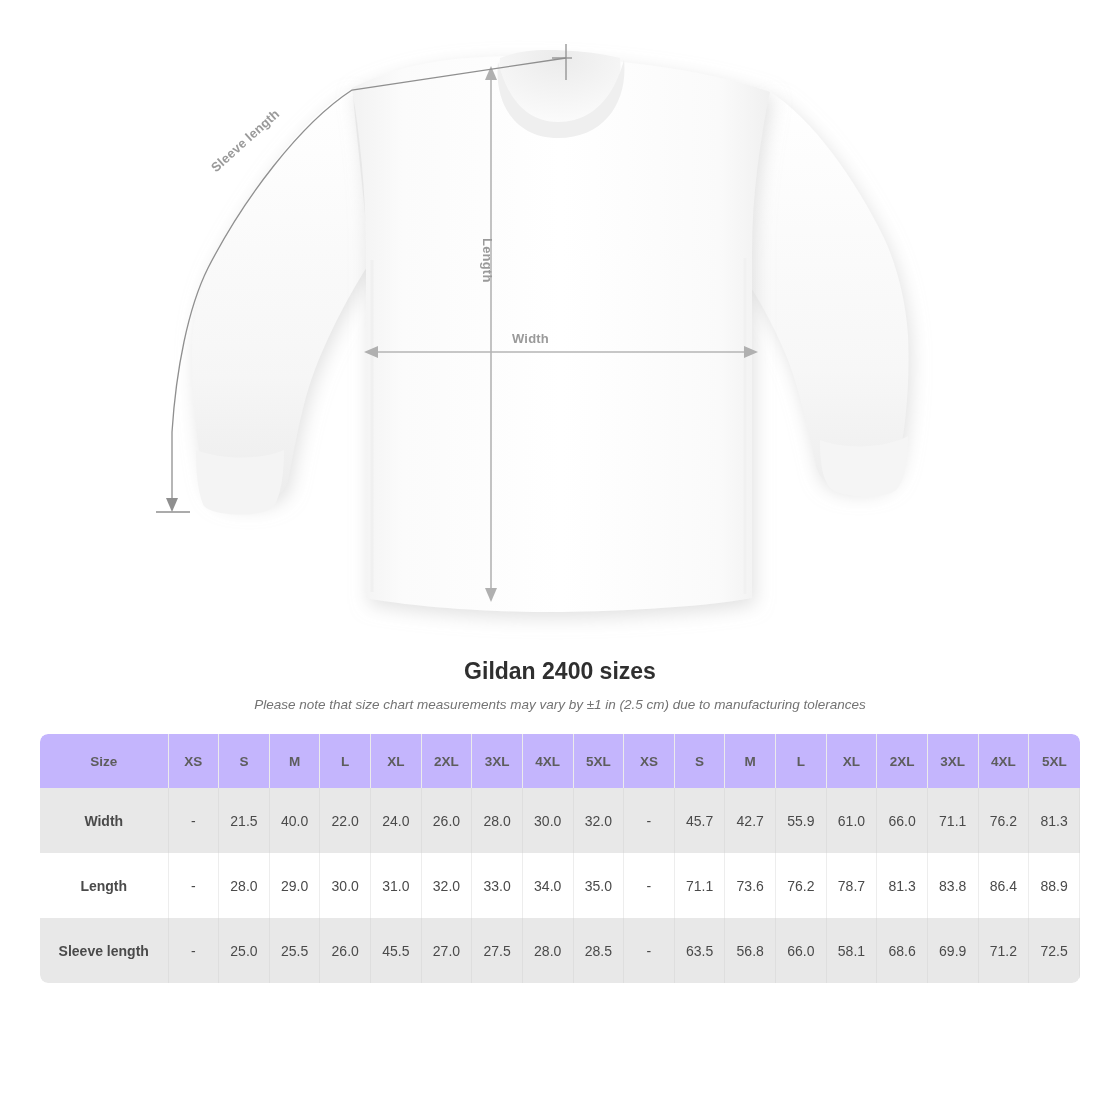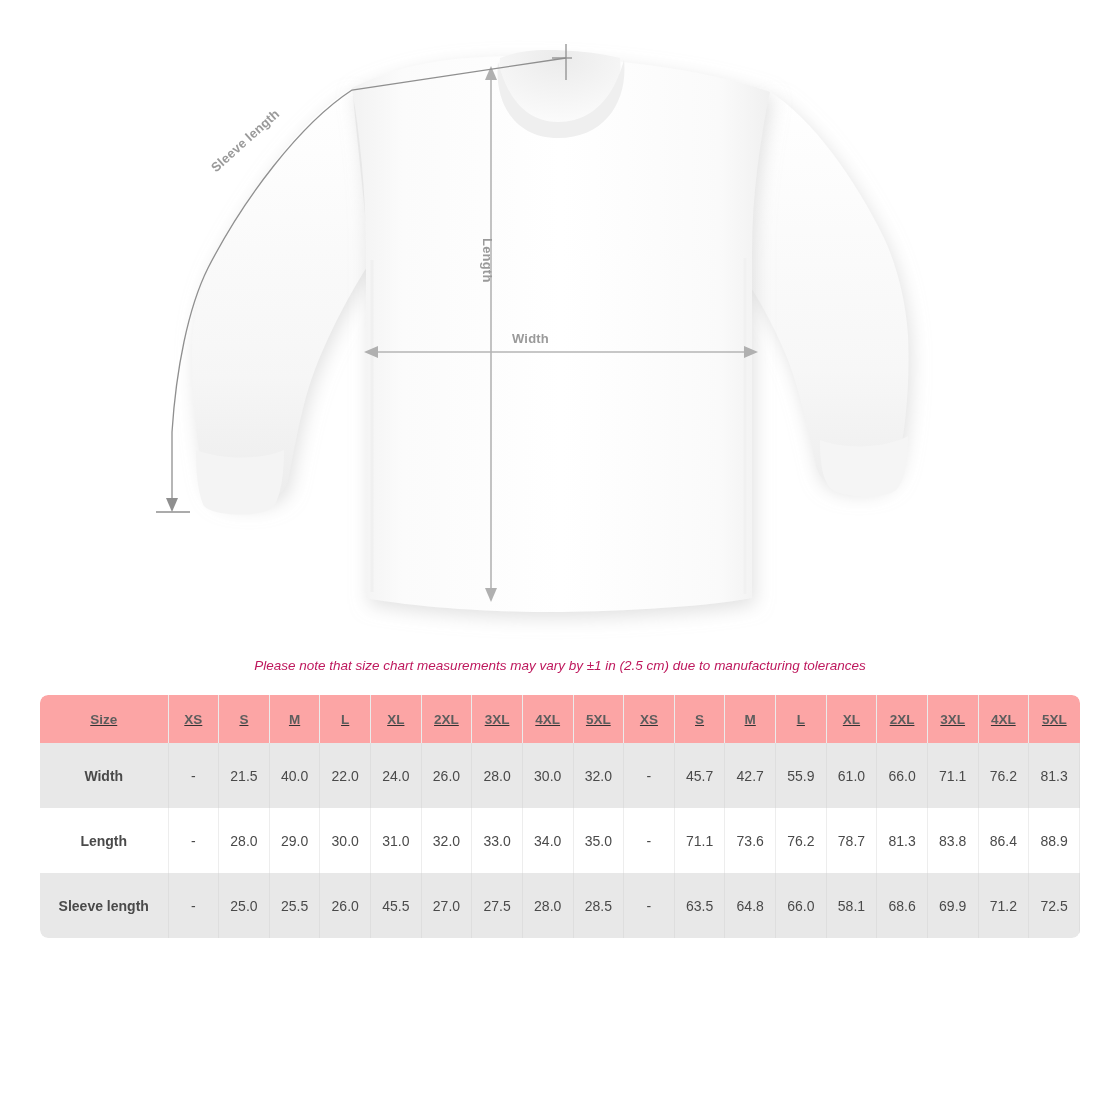"Gildan 2400 sizes" h1.chart-title { html: none -> <h1>Gildan 2400 sizes</h1> }
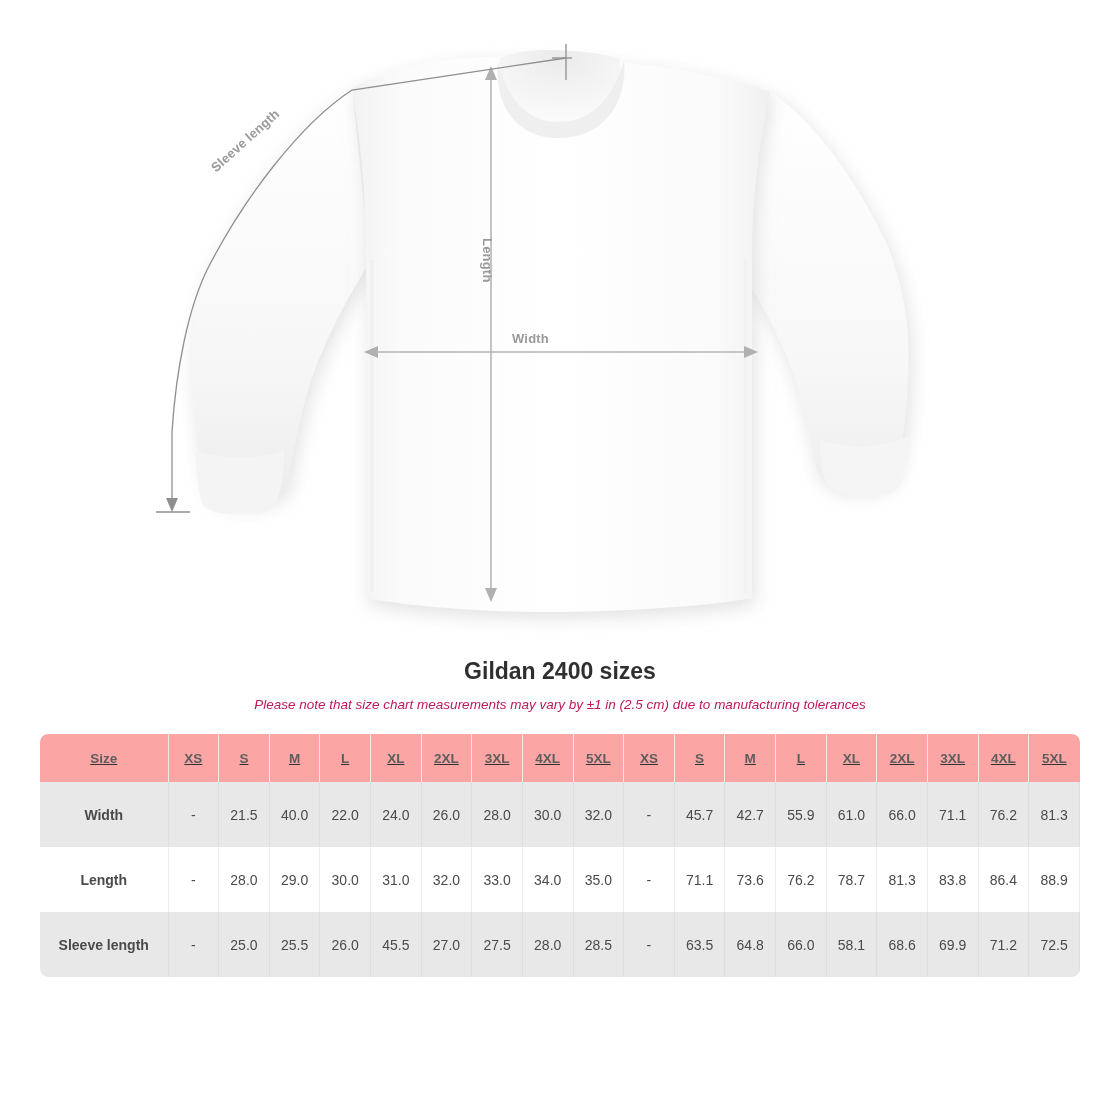"Please note that size chart" .chart-note { color: #be185d -> #737373 }
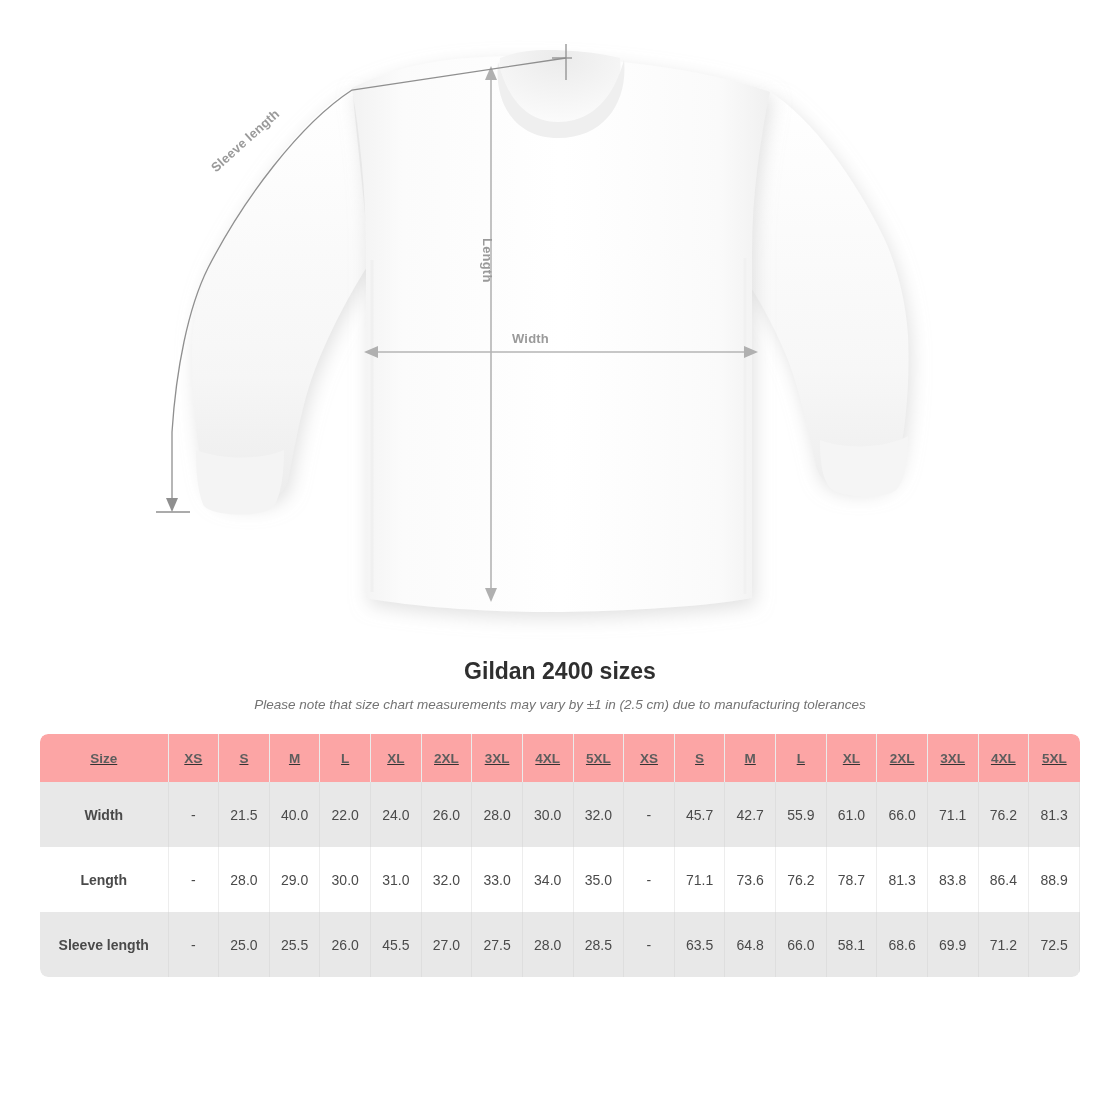"Size" .row-head { background: #fca5a5 -> #c4b5fd; height: 48px -> 54px; text-decoration: underline -> none }
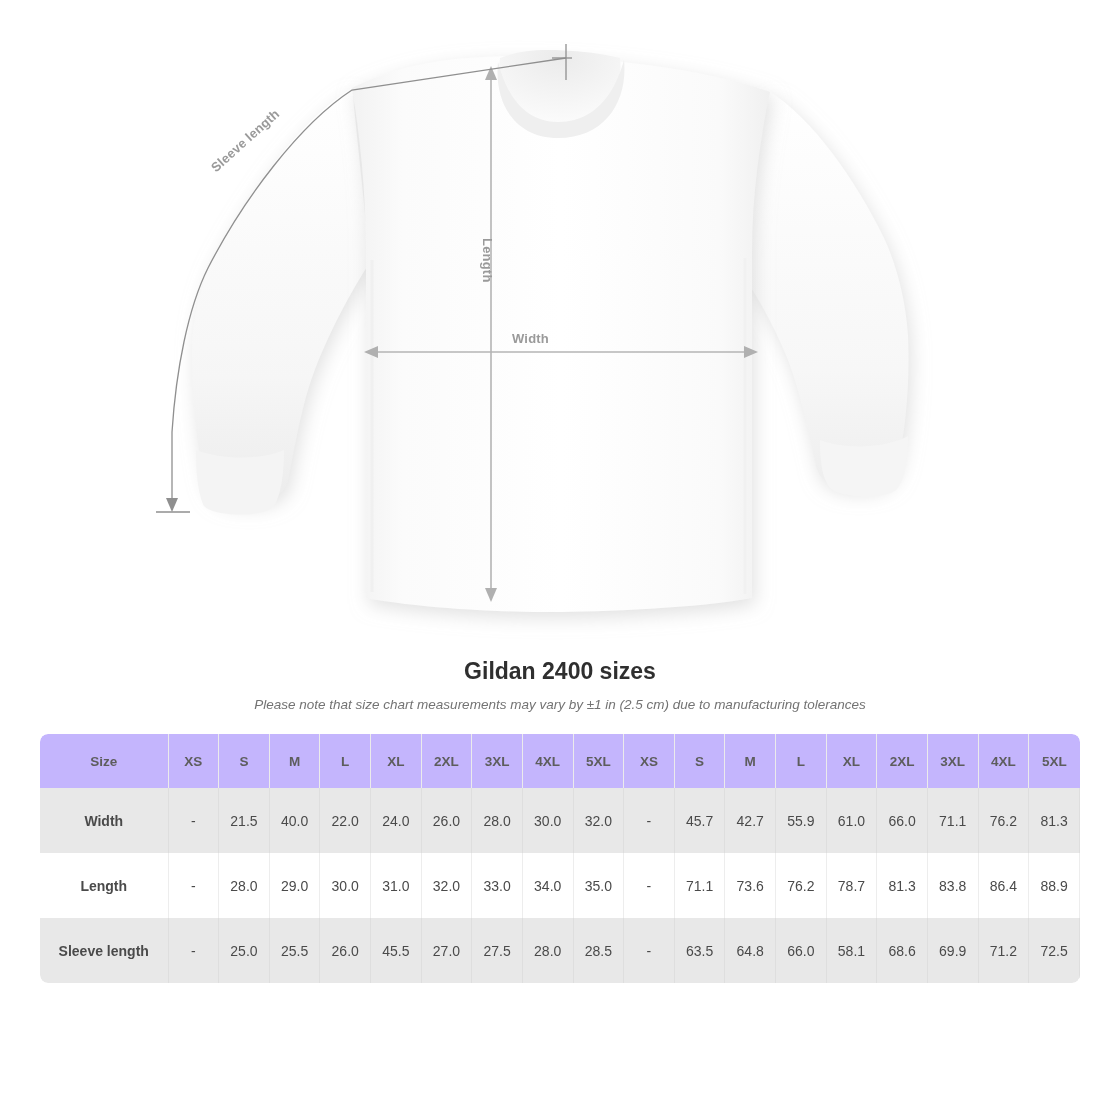"64.8" td { text: 64.8 -> 56.8 }
